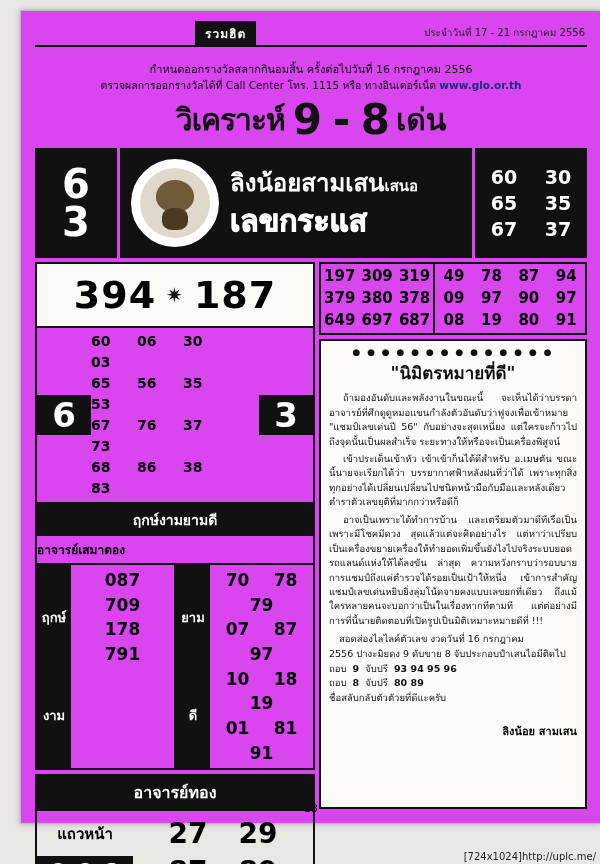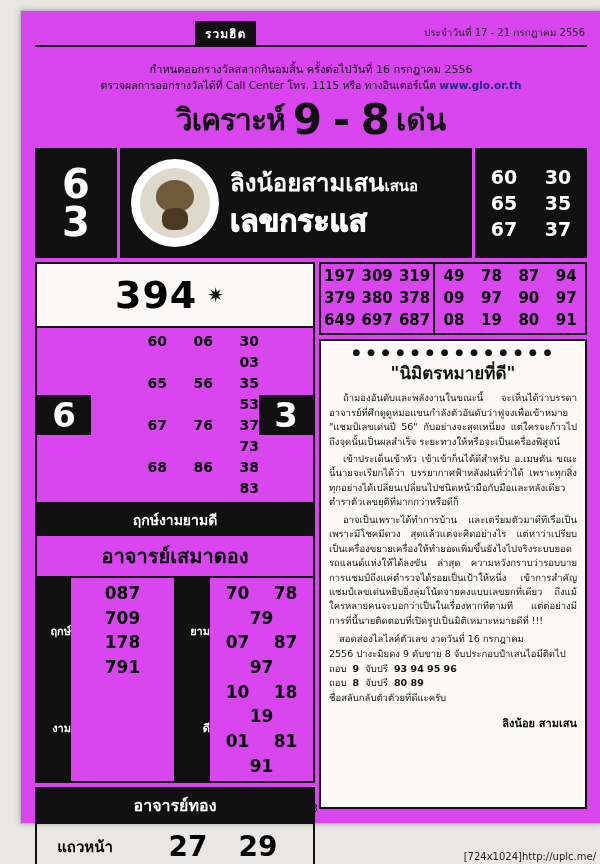"187" span { html: none -> <span>187</span> }
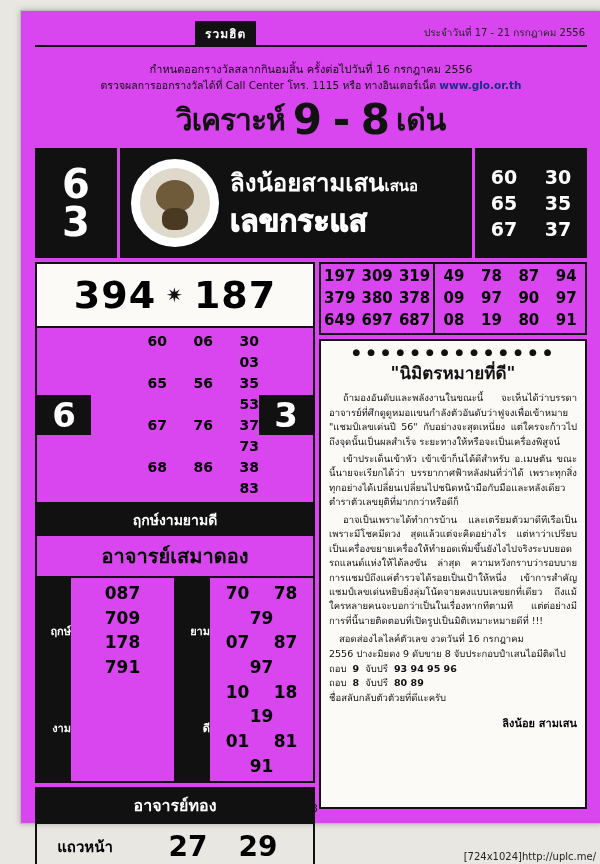"60 06 3003" .midnums { text-align: right -> left }
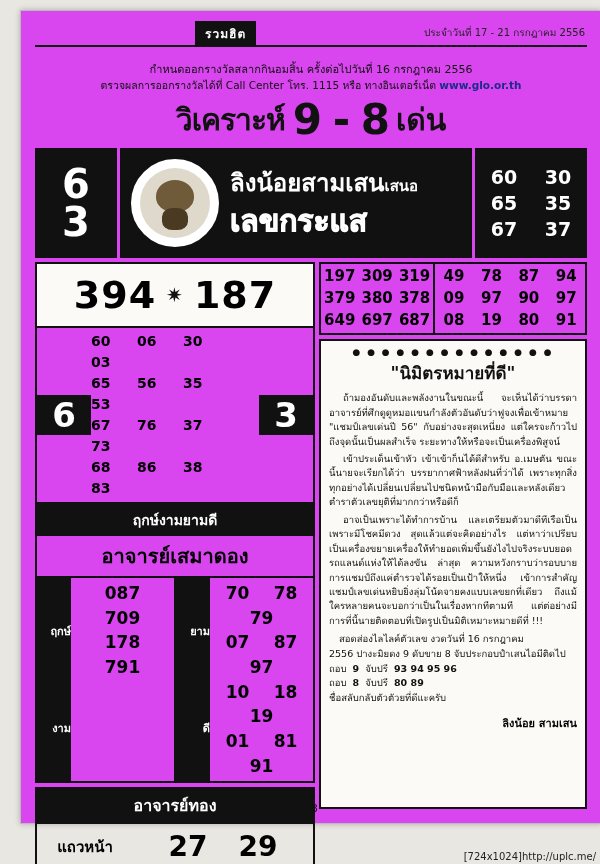"อาจารย์เสมาดอง" .whitebar { font-size: 20px -> 12px; text-align: center -> none }
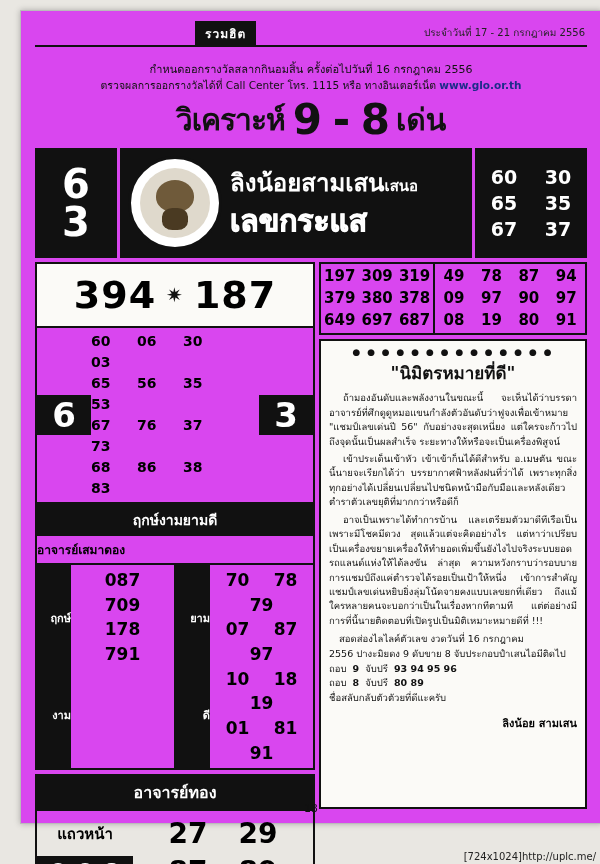"ฤกษ์" .tbl .lbl { align-items: flex-end -> center; font-size: 11px -> 13px }
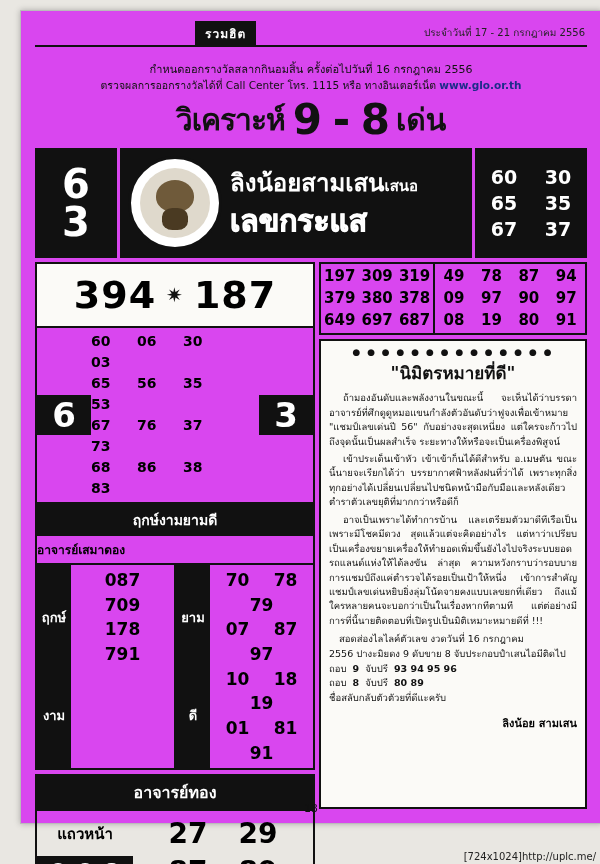"ลิงน้อย สามเสน" .sign { margin-top: 8px -> 16px }
